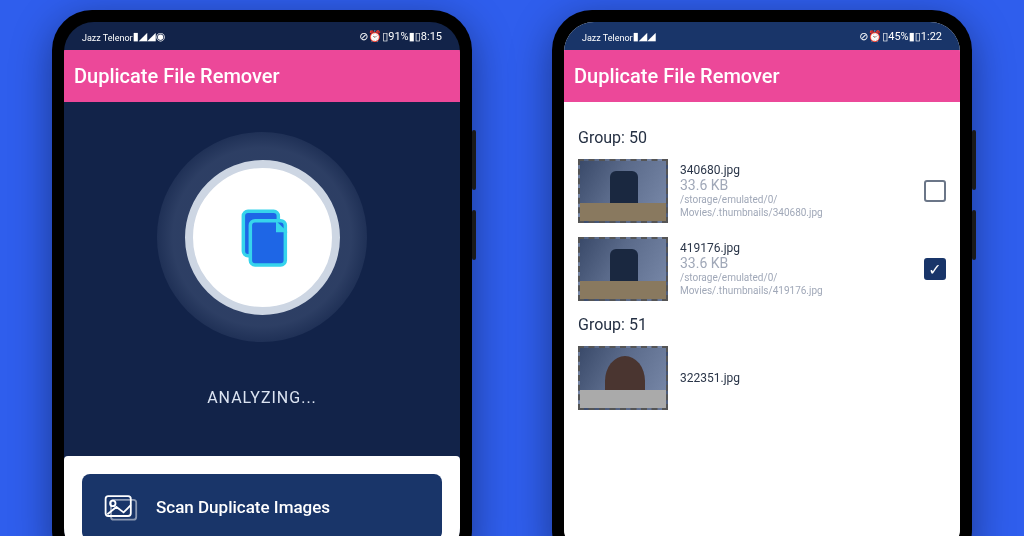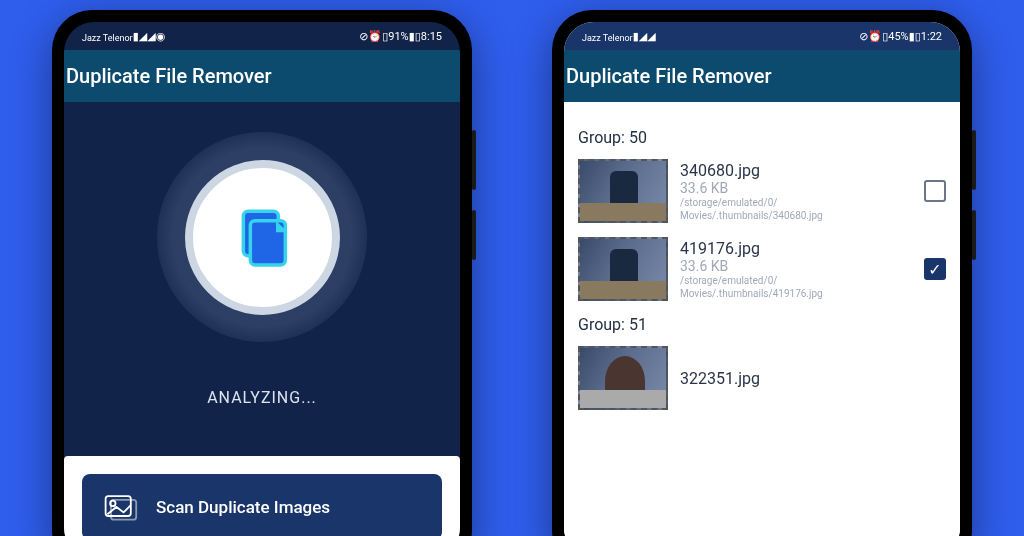"Duplicate File Remover" .appbar { background: #0c4a6e -> #ec4899; padding: 14px 2px -> 14px 10px }
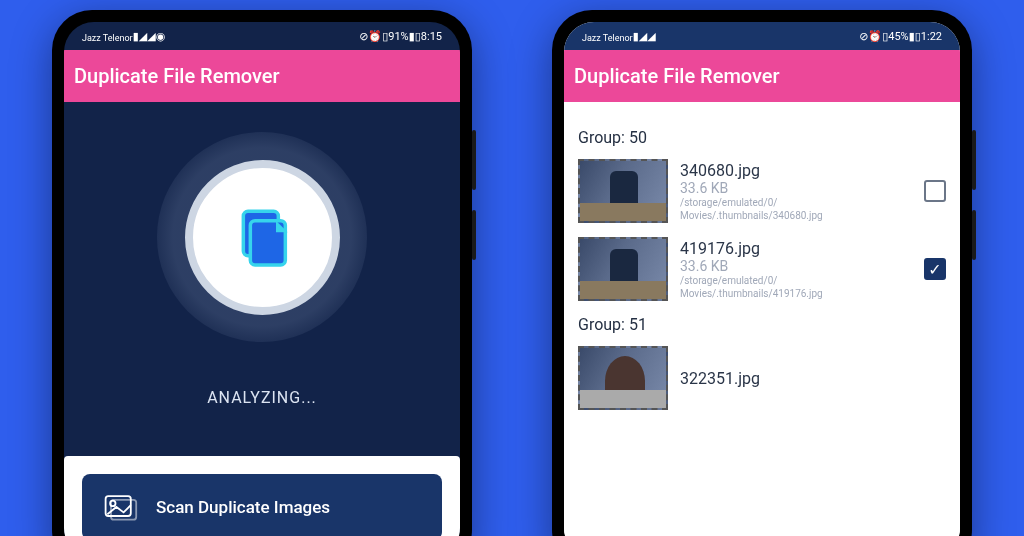"340680.jpg" .file-name { font-size: 16px -> 12px }
